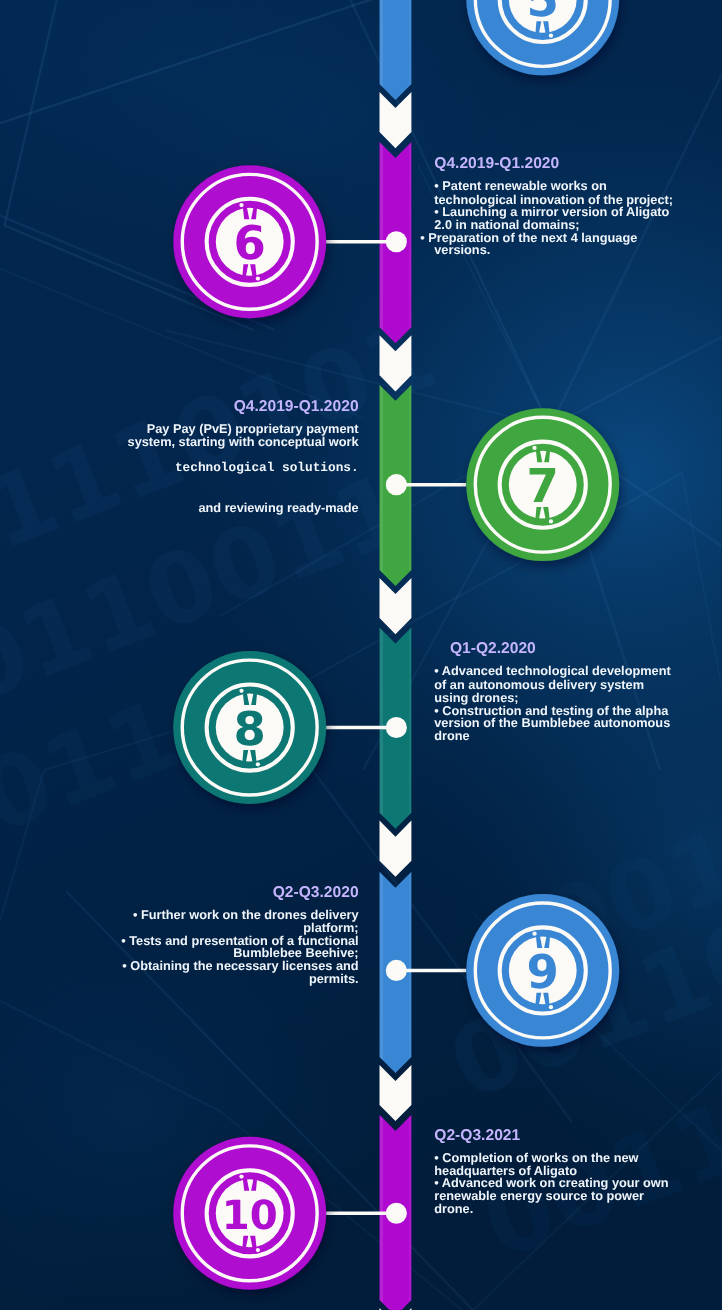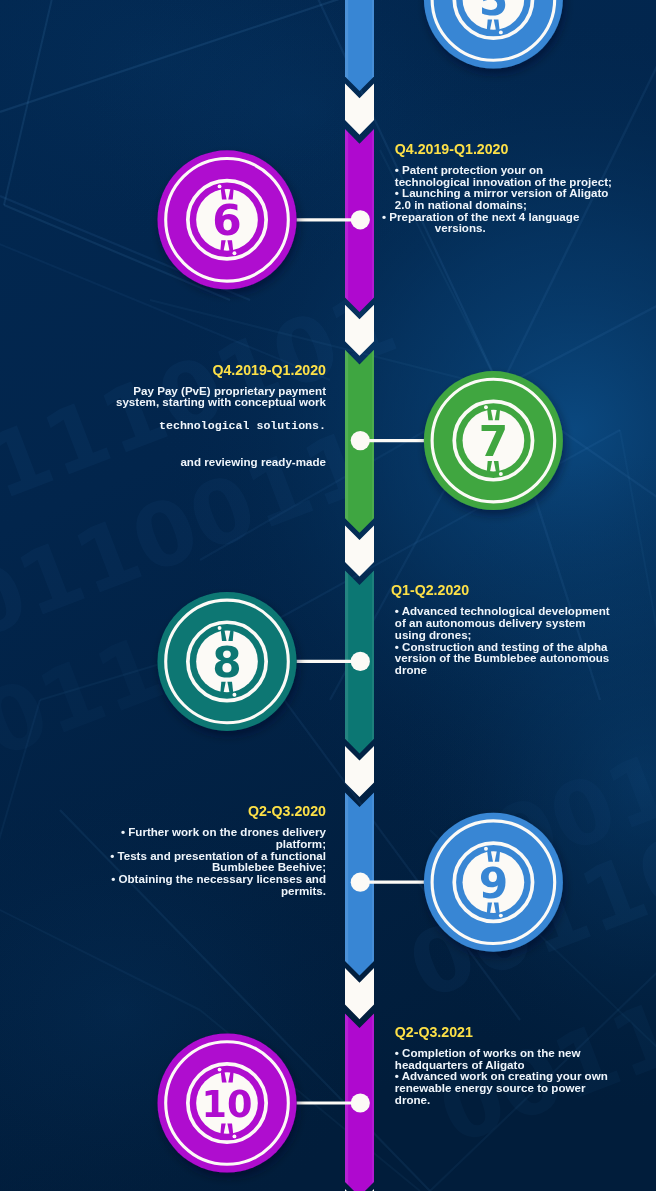"Q4.2019-Q1.2020" .period { color: #fde047 -> #c4b5fd }
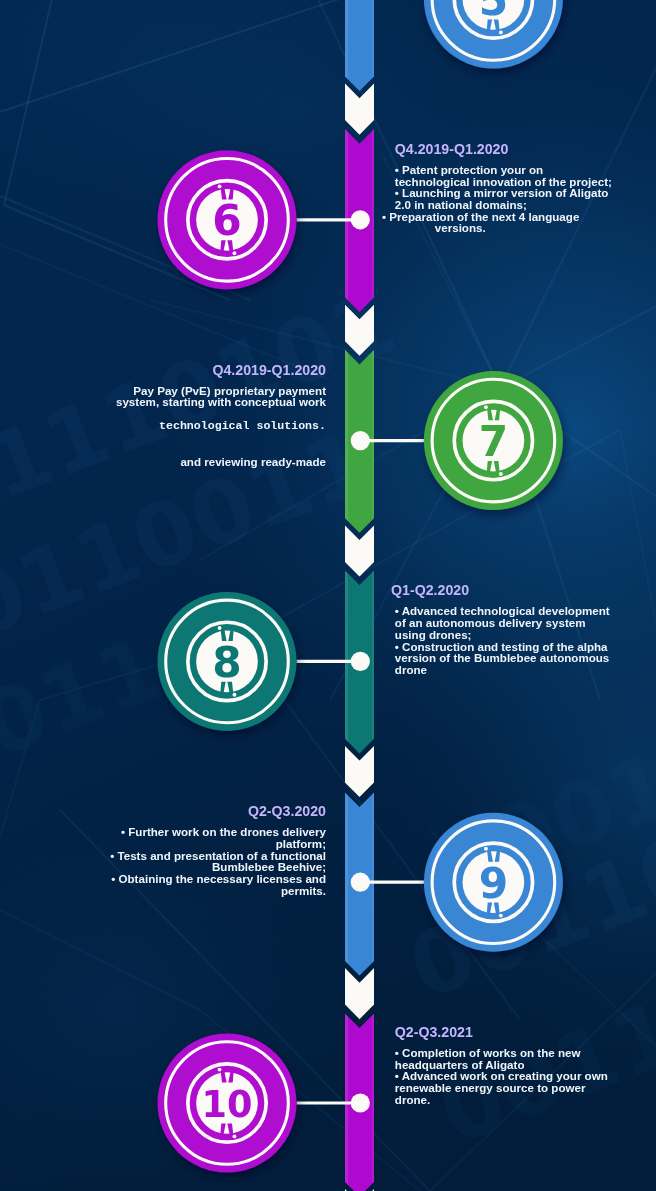"• Patent protection your on" div.bline { text: protection your -> renewable works }
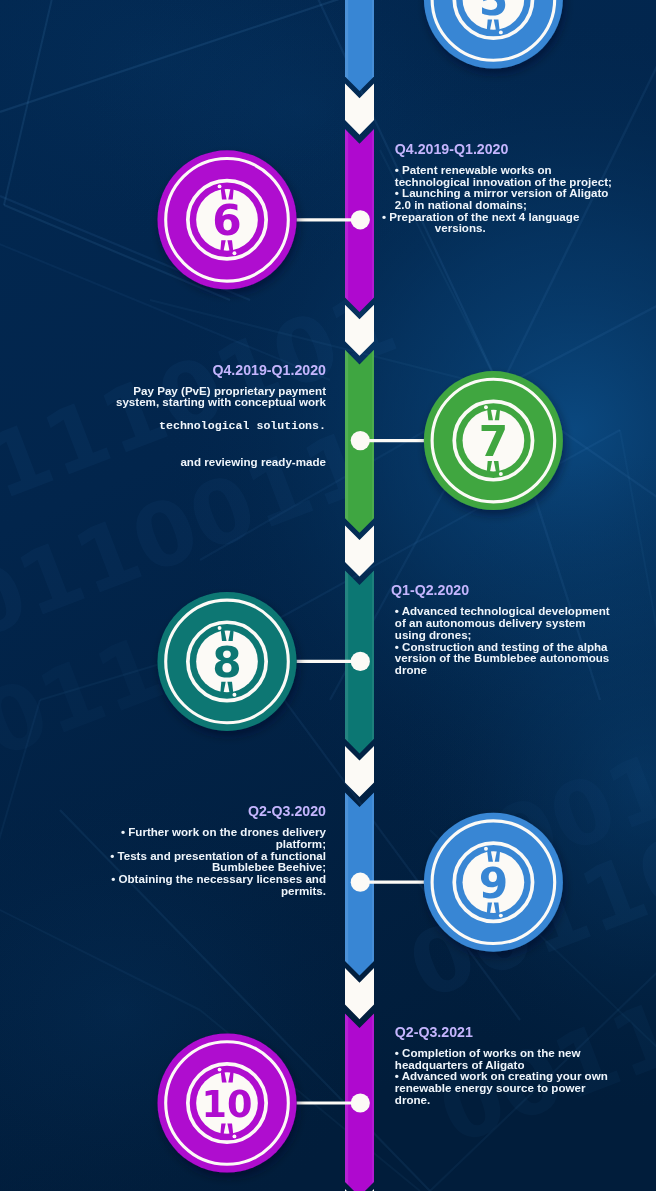"versions." div.bline { margin-left: 40px -> none }
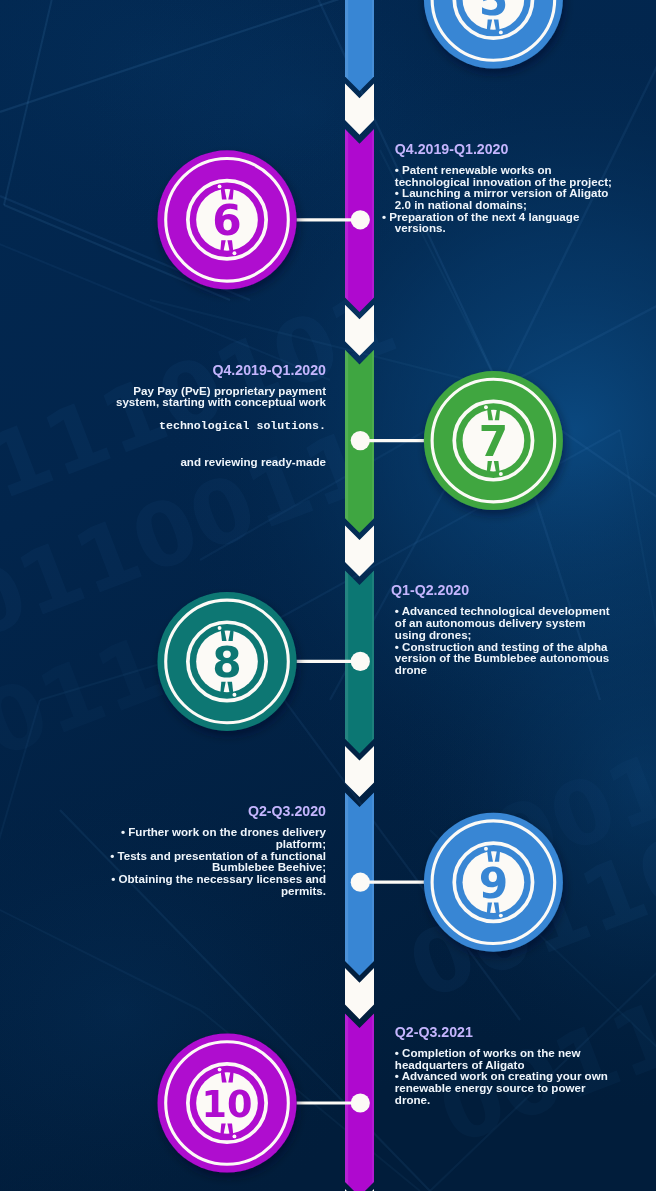"Q1-Q2.2020" div.period { left: 391px -> 409px }
